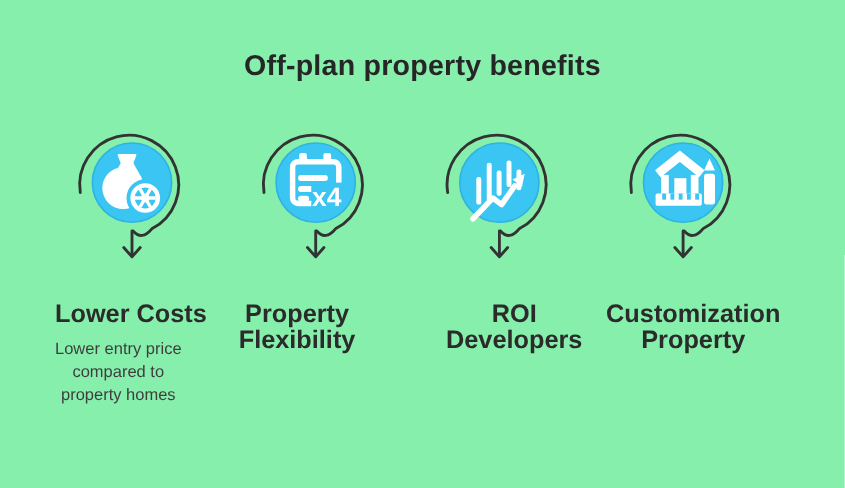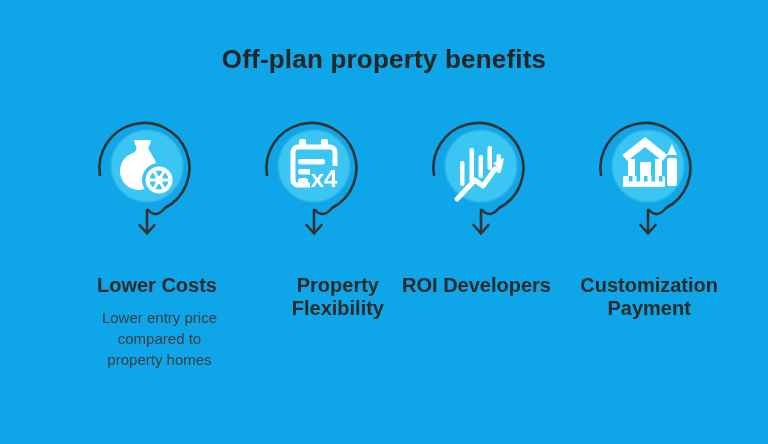"Off-plan property benefits" .canvas { background: #0ea5e9 -> #86efac }
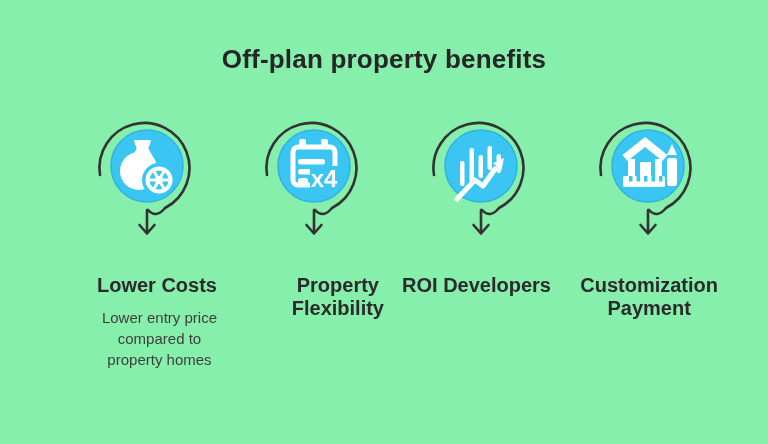"x4" .col { align-items: flex-end -> flex-start }
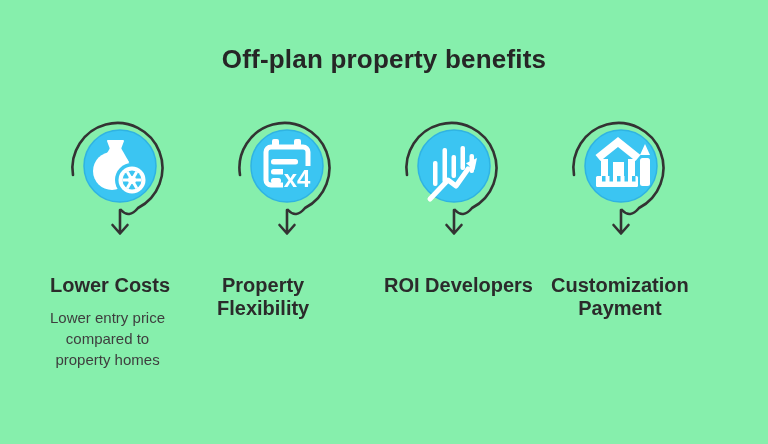"Lower Costs" .benefit-title { font-size: 20px -> 23px }
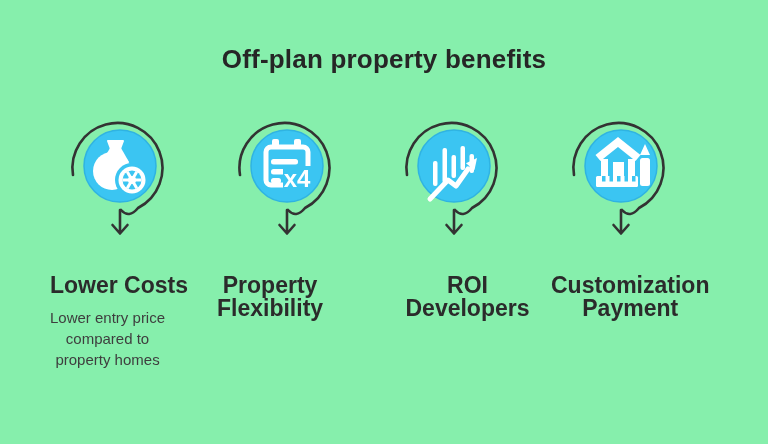"Customization" h3.benefit-title { text: Payment -> Property }
